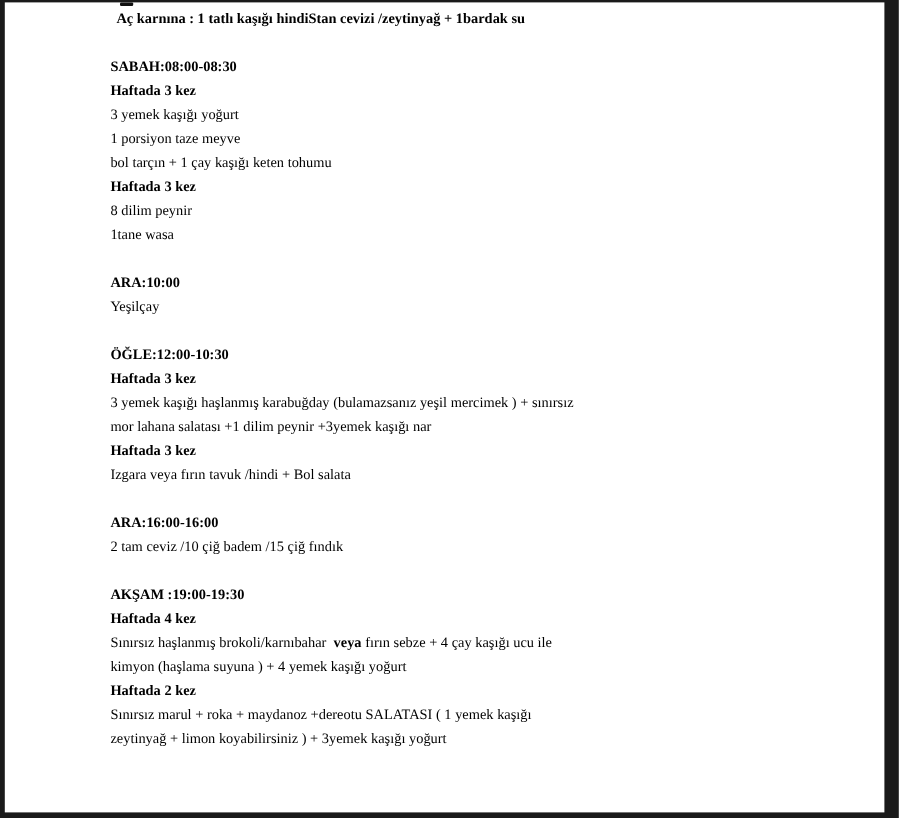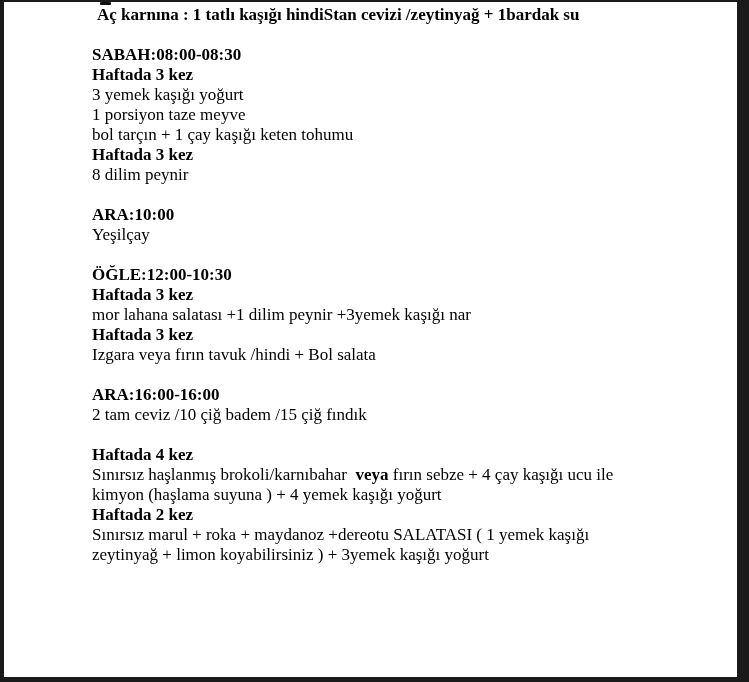"Aç karnına : 1 tatlı" .line { font-size: 17px -> 12px }
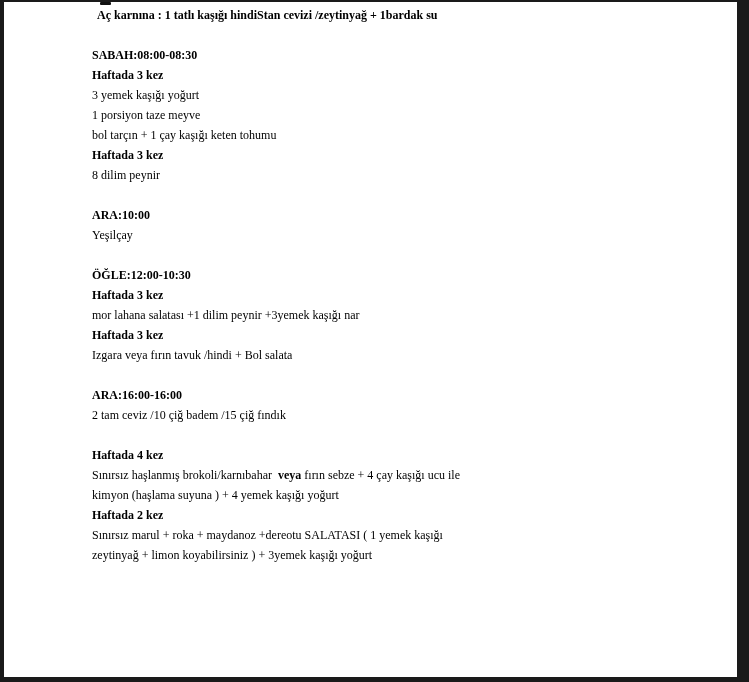"1tane wasa" p.line { html: none -> <p><span>1tane wasa</span></p> }
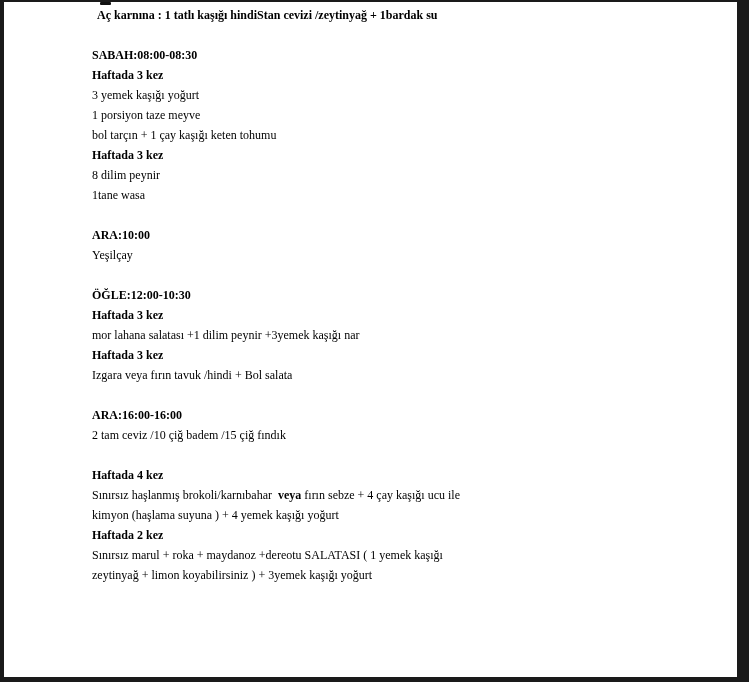"3 yemek kaşığı haşlanmış karabuğday" p.line { html: none -> <p><span>3 yemek kaşığı haşlanmış karabuğday (bulamazsanız yeşil mercimek ) + sınırsız</span></p> }
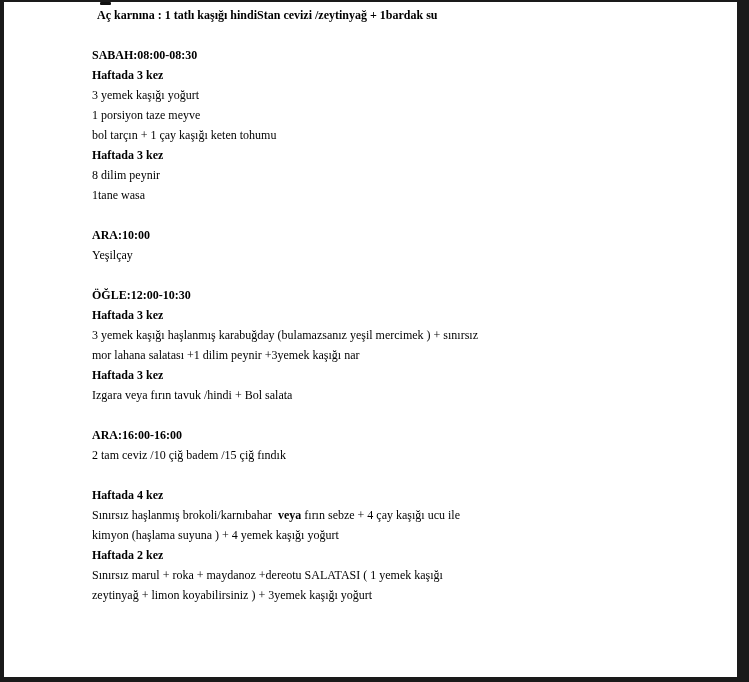"AKŞAM :19:00-19:30" p.line { html: none -> <p><span>AKŞAM :19:00-19:30</span></p> }
